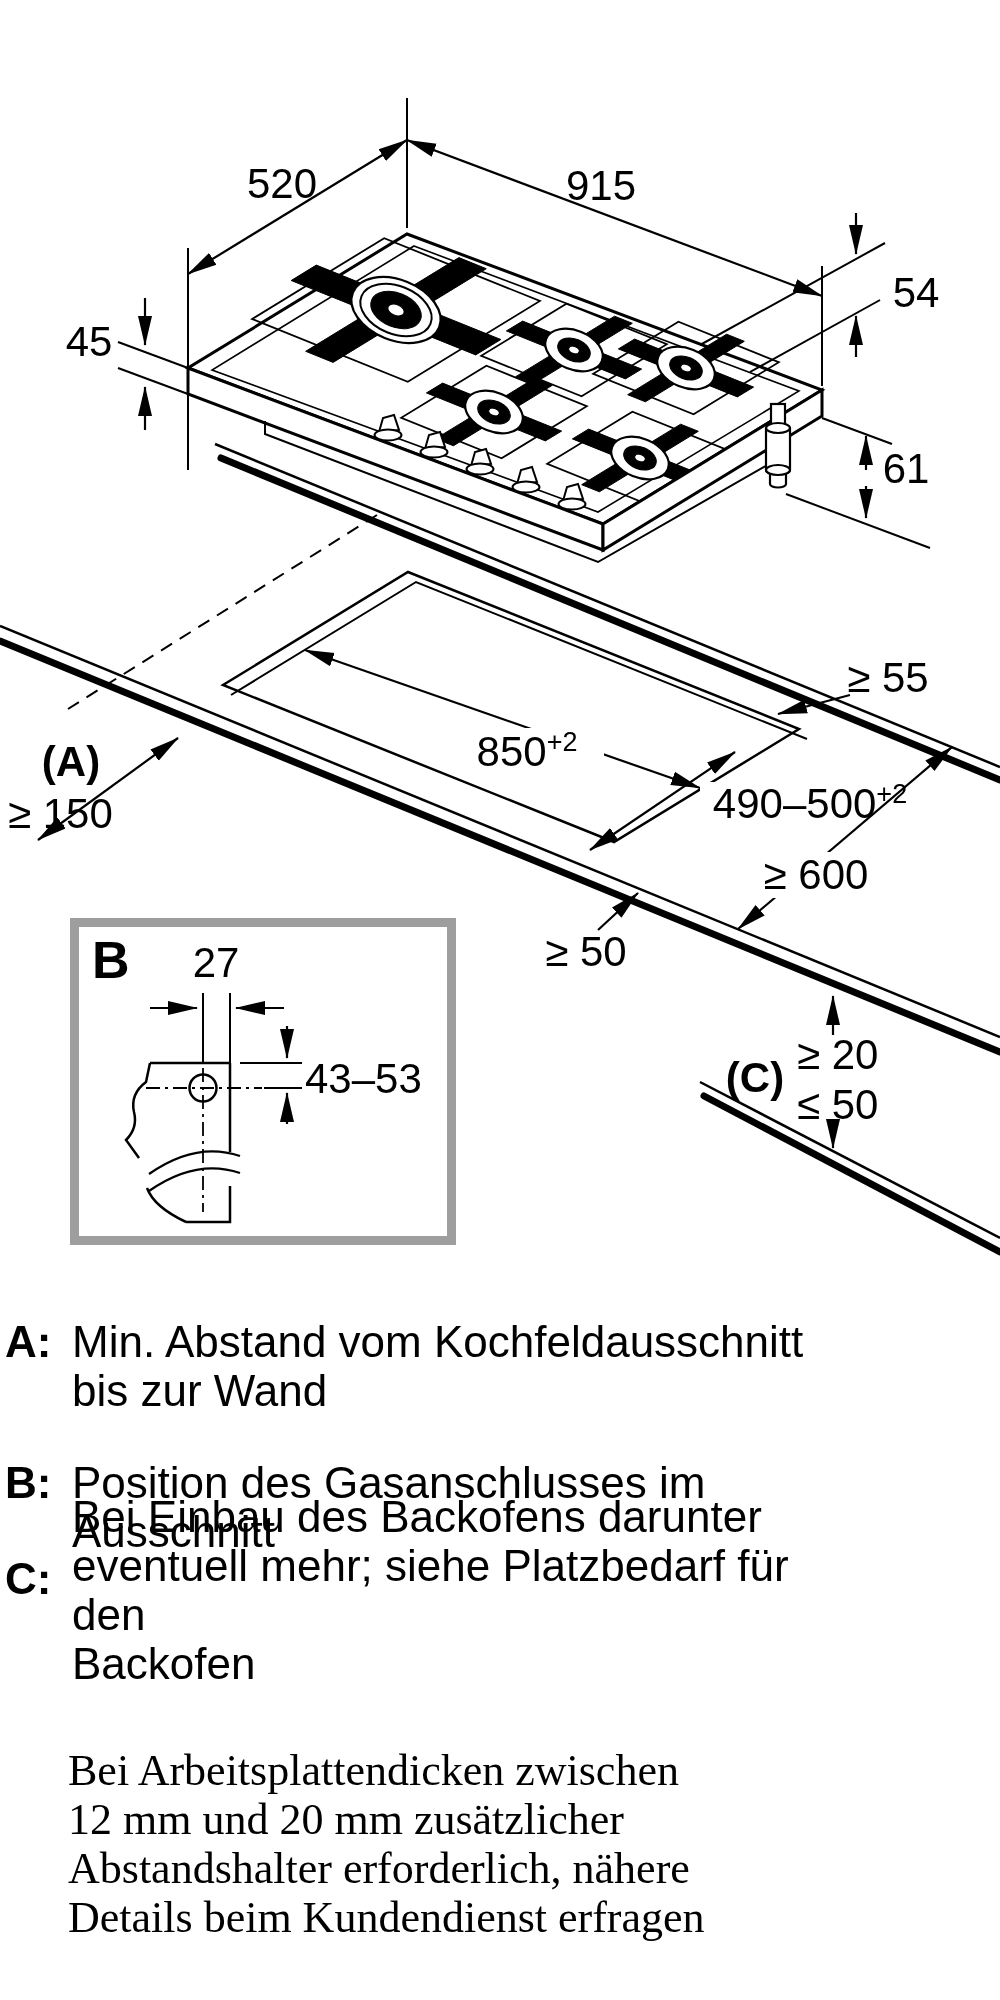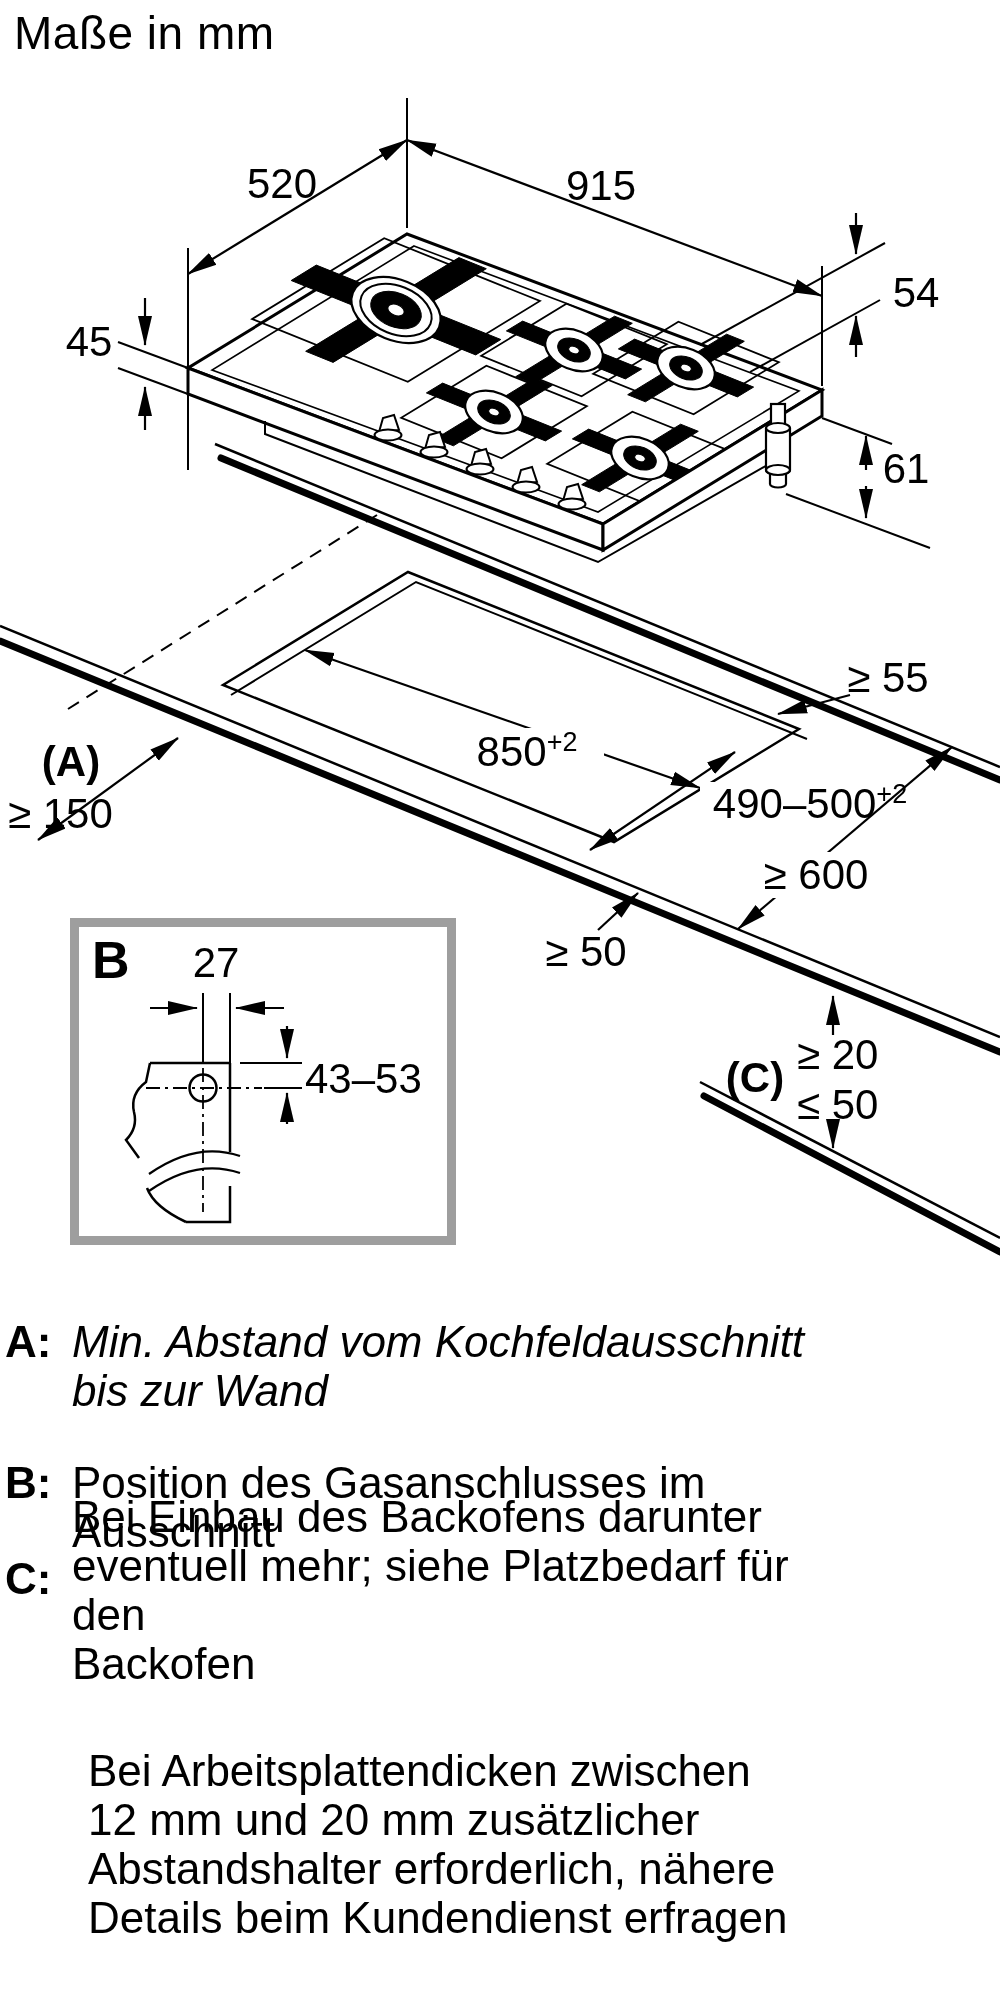"Maße in mm" div.page-title { html: <div>Maße in mm</div> -> none }
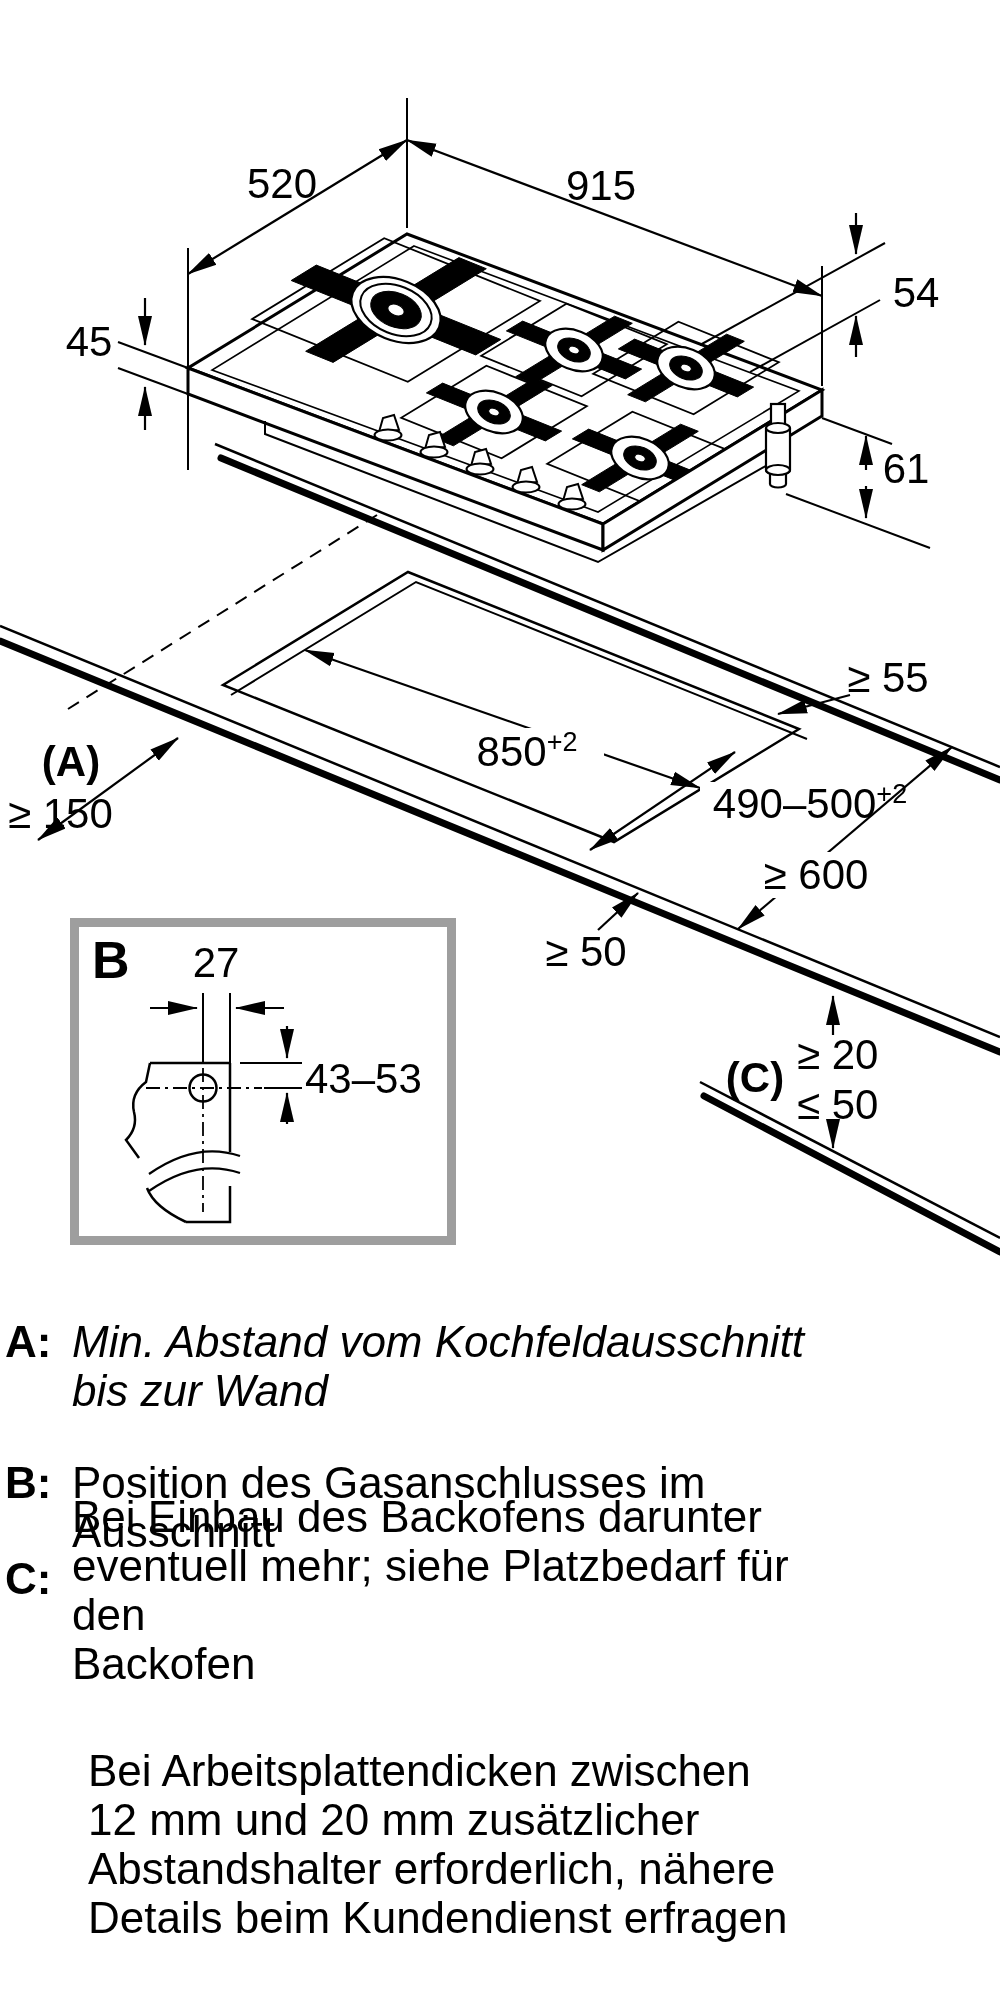"Min. Abstand vom Kochfeldausschnitt" div.legend-item { font-style: italic -> none }
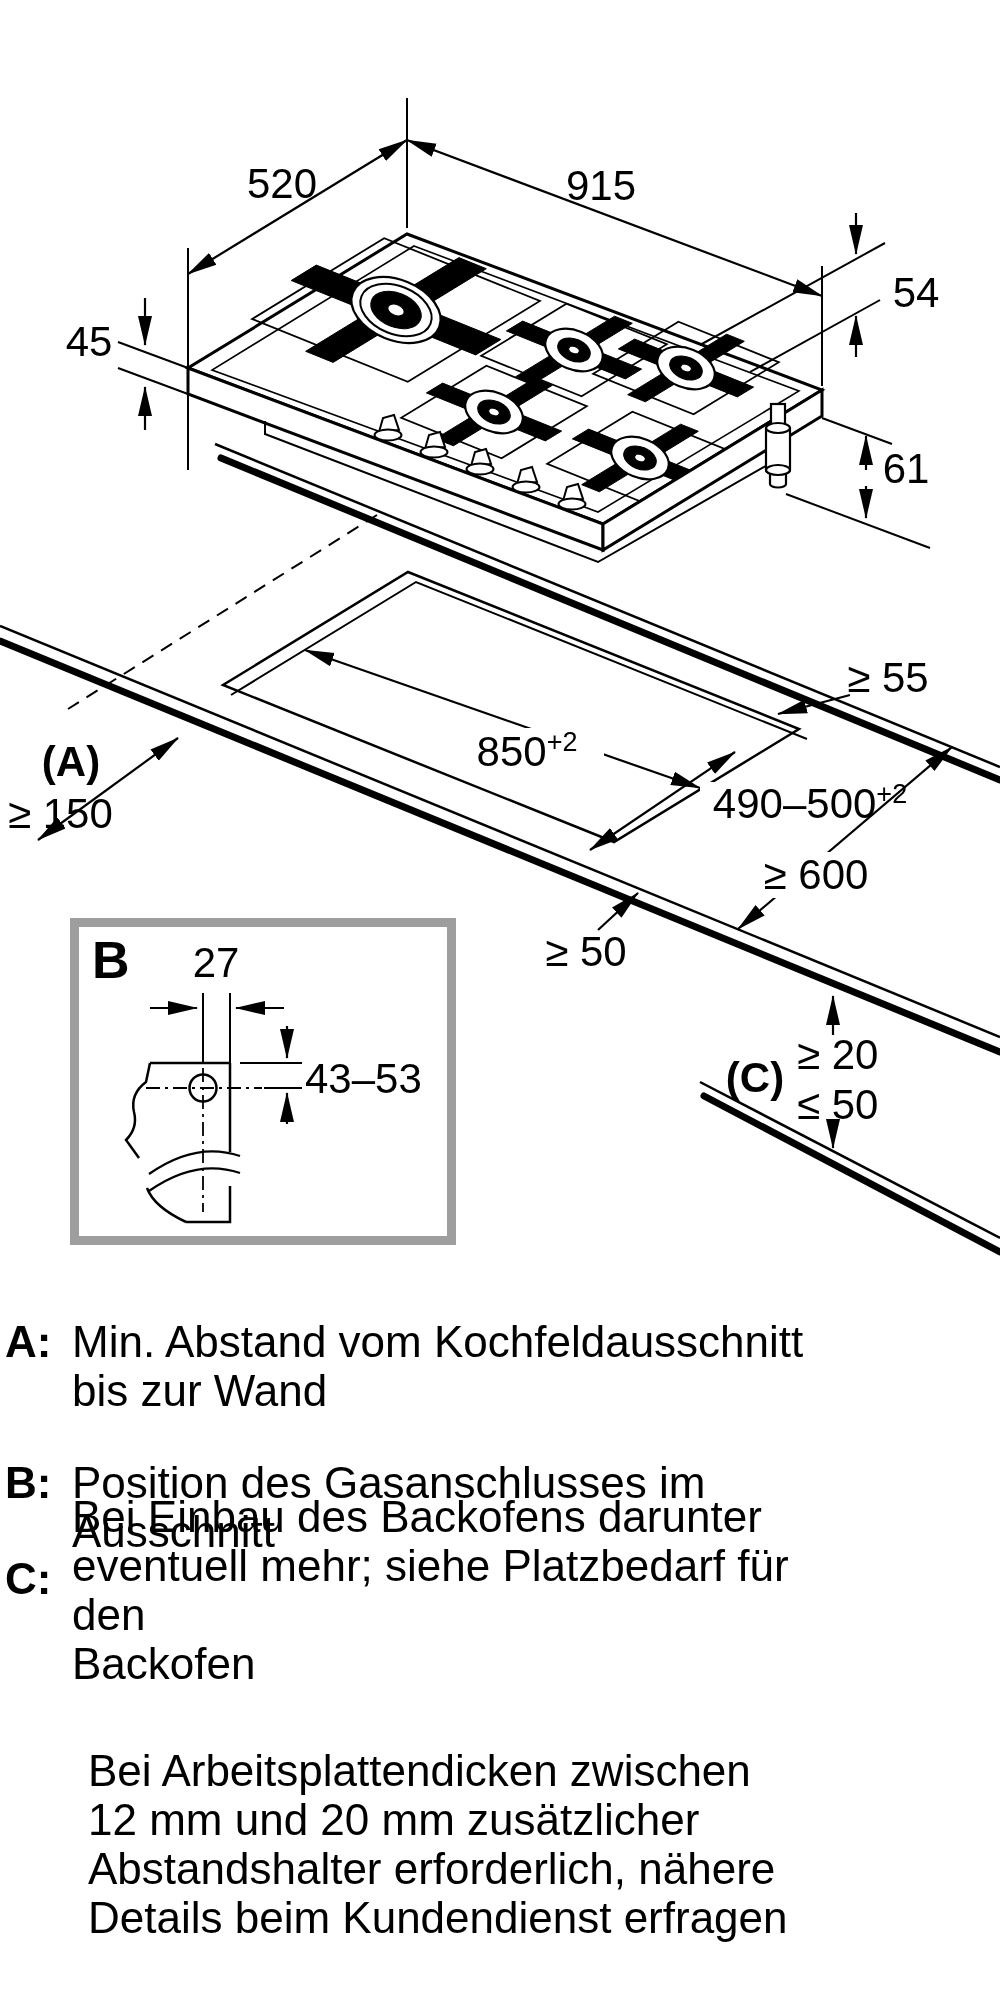"Bei Arbeitsplattendicken zwischen" div.legend-item { font-family: none -> Liberation Serif, serif; left: 88px -> 68px }
